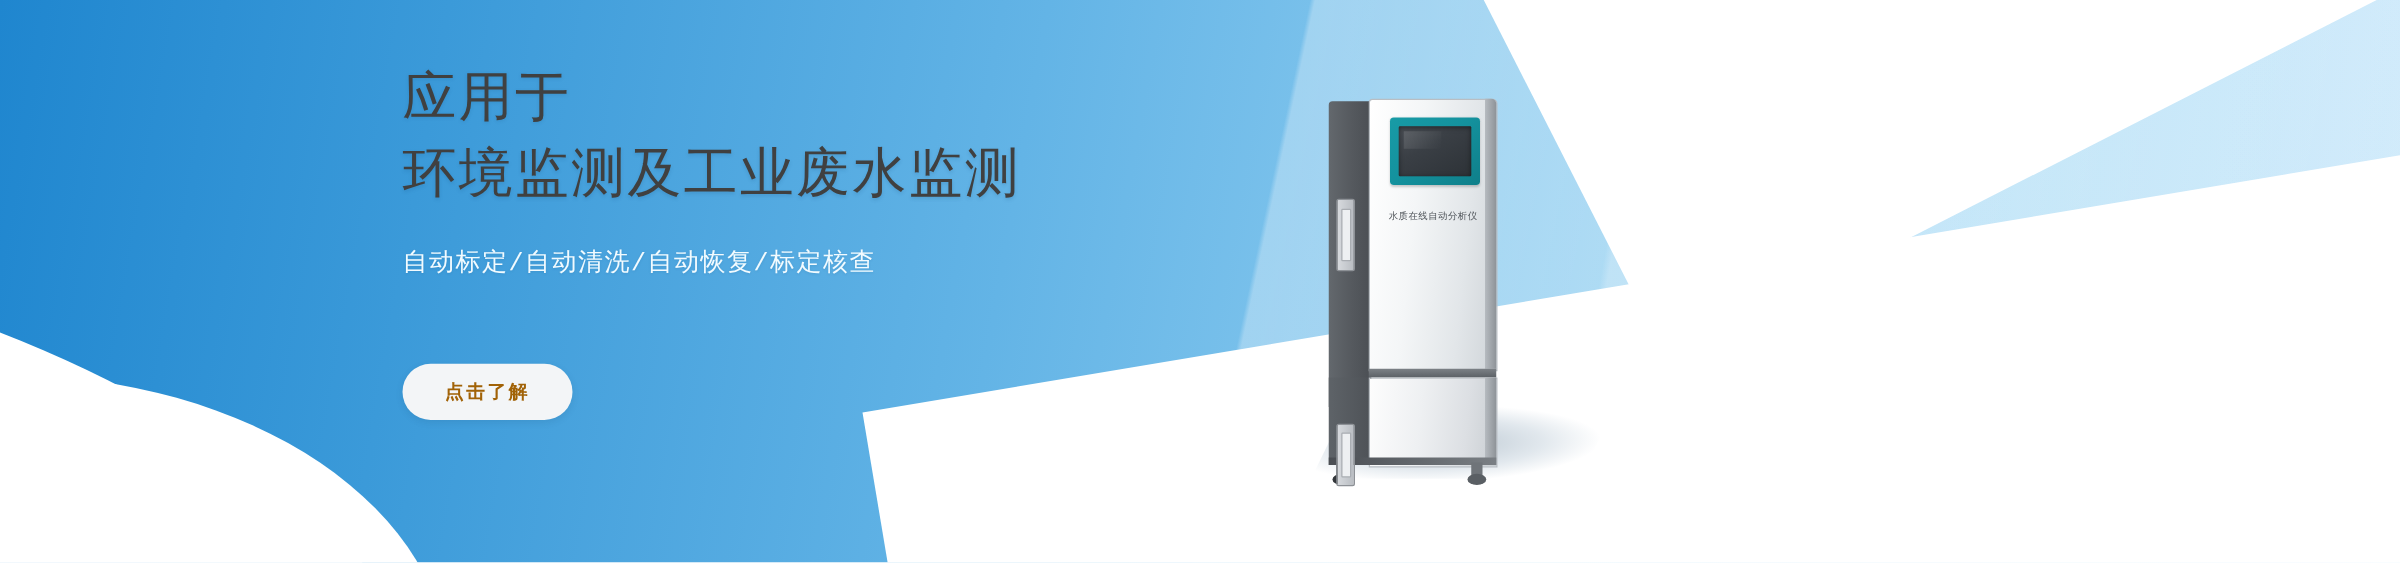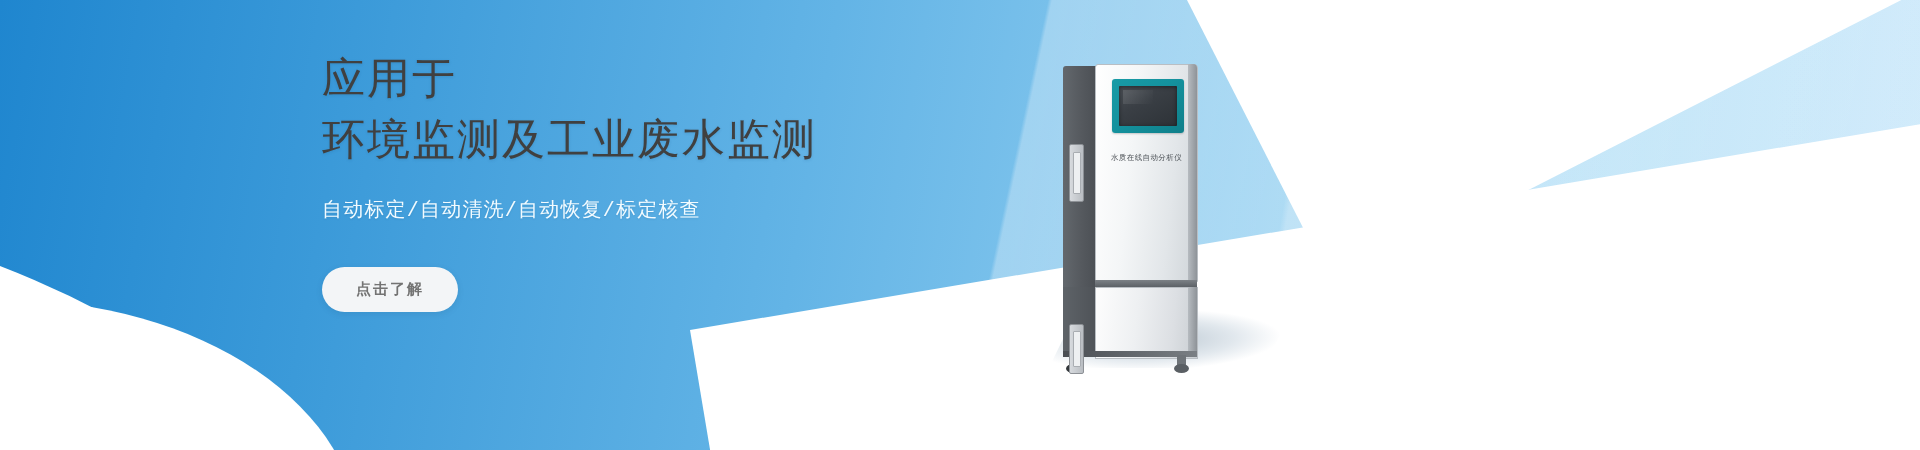"水质在线自动分析仪" .device-wrap { top: 58px -> 73px }
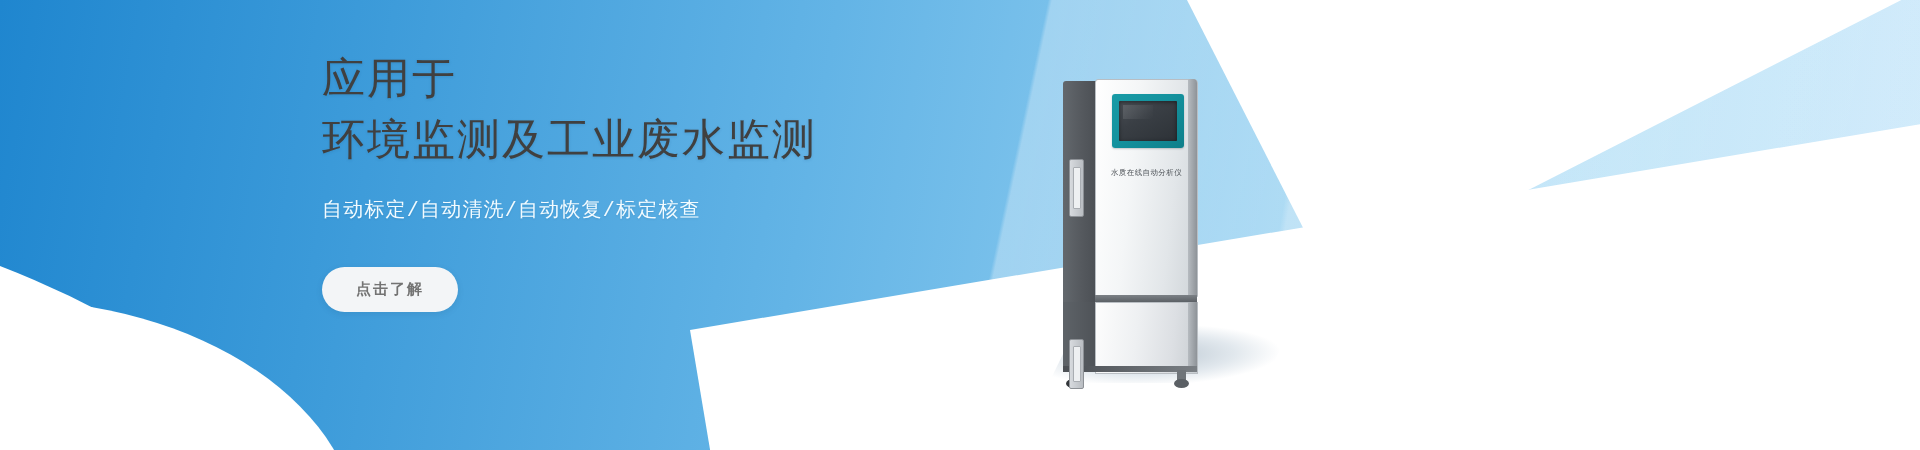"点击了解" .cta { color: #737373 -> #a16207; margin-top: 44px -> 68px }
